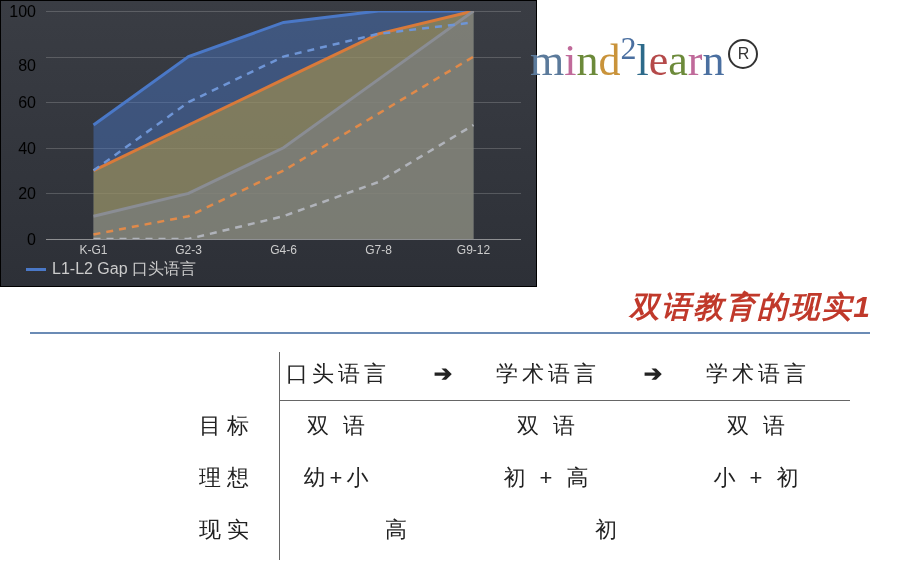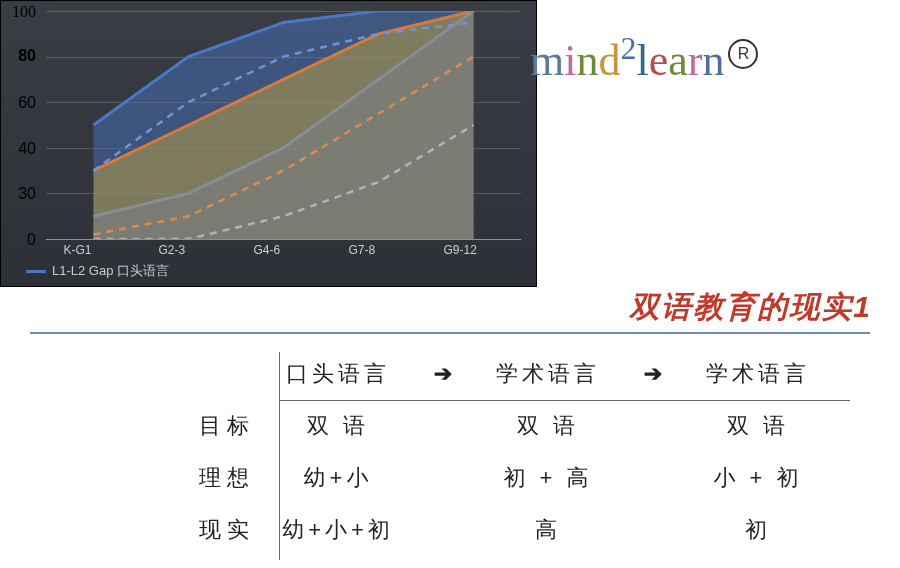"100" div.y-tick { font-family: Liberation Serif, serif -> none }
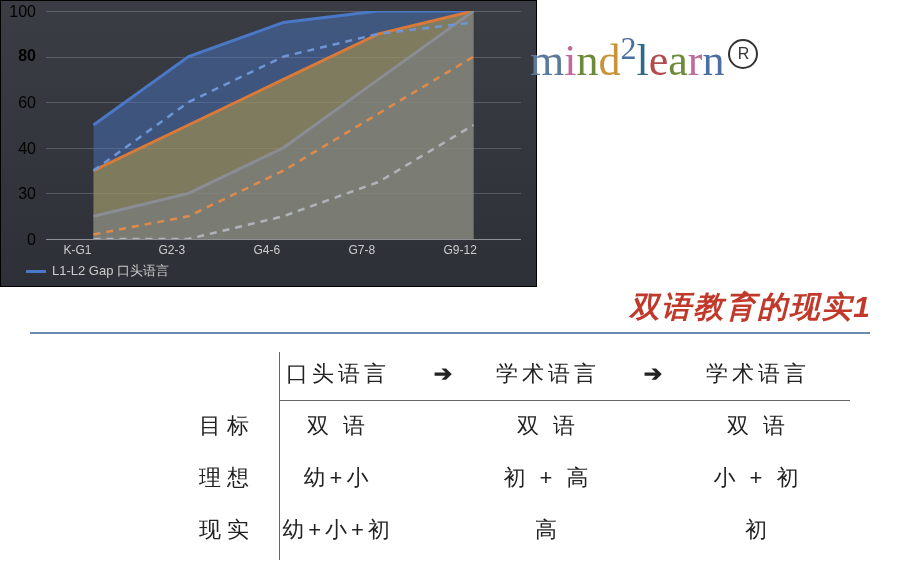"80" div.y-tick { font-weight: bold -> none; top: 46px -> 56px }
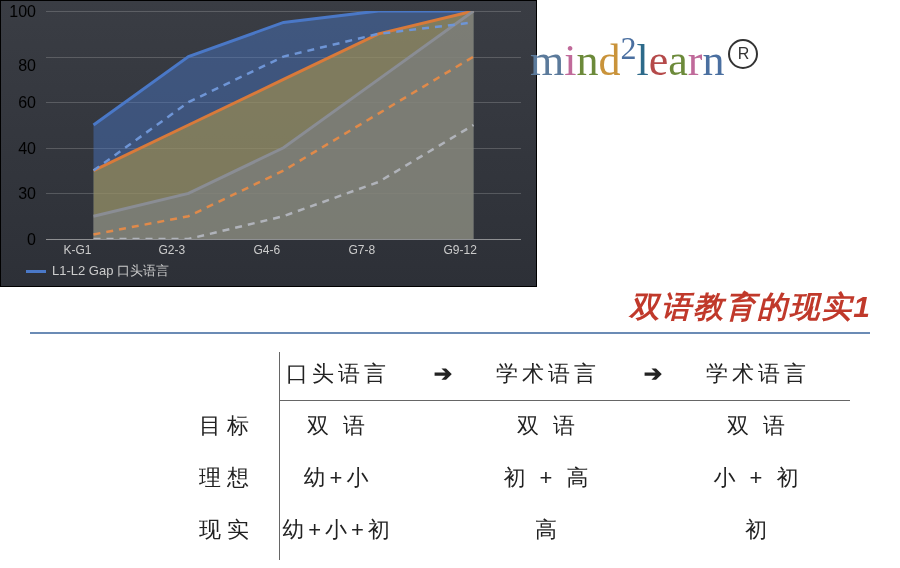"30" div.y-tick { text: 30 -> 20 }
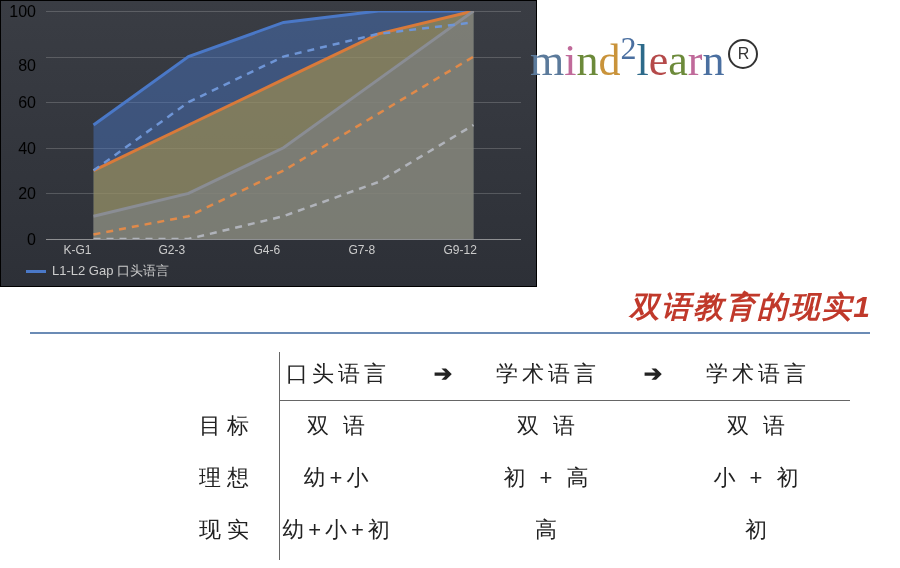"K-G1" .x-tick { text-align: none -> center }
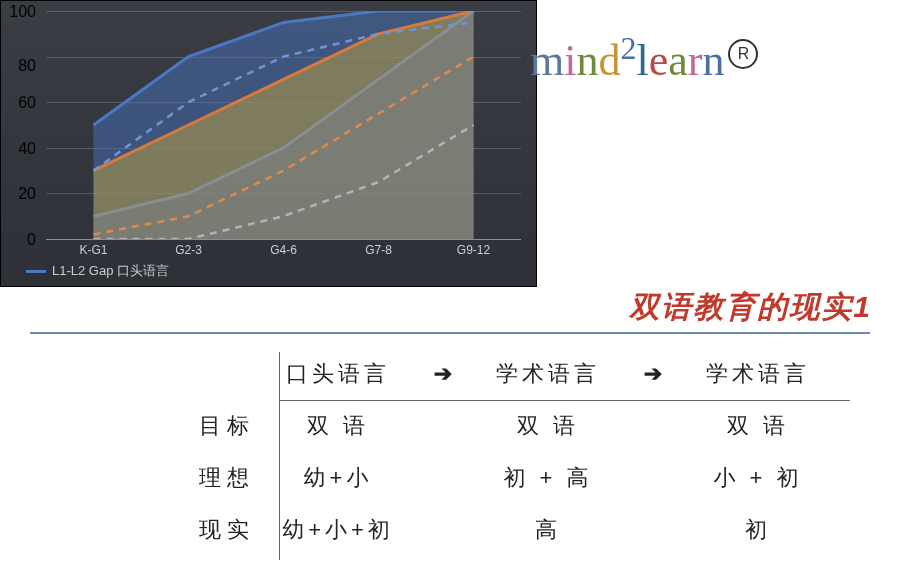"L1-L2 Gap 口头语言" .legend { font-size: 13px -> 16px }
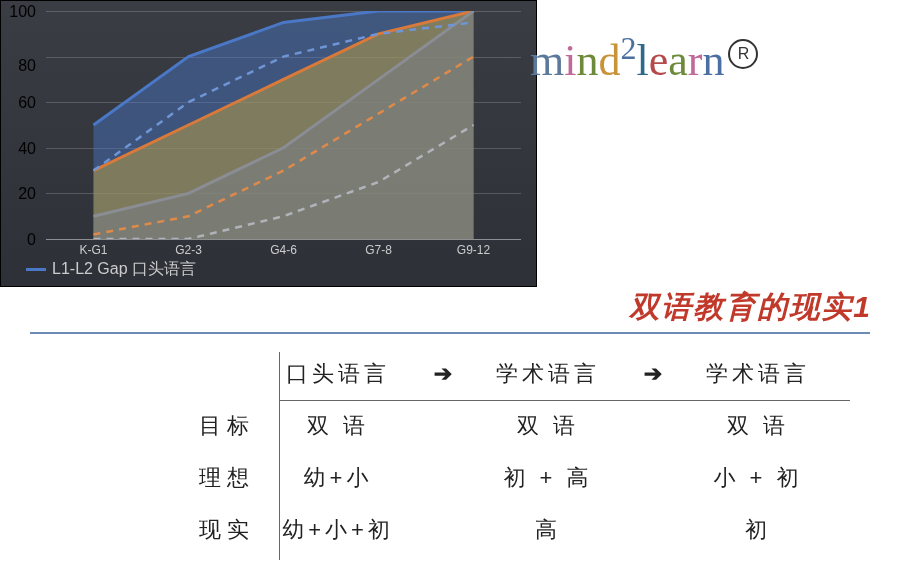"幼+小+初" div.col { html: <div>幼+小+初</div> -> none }
